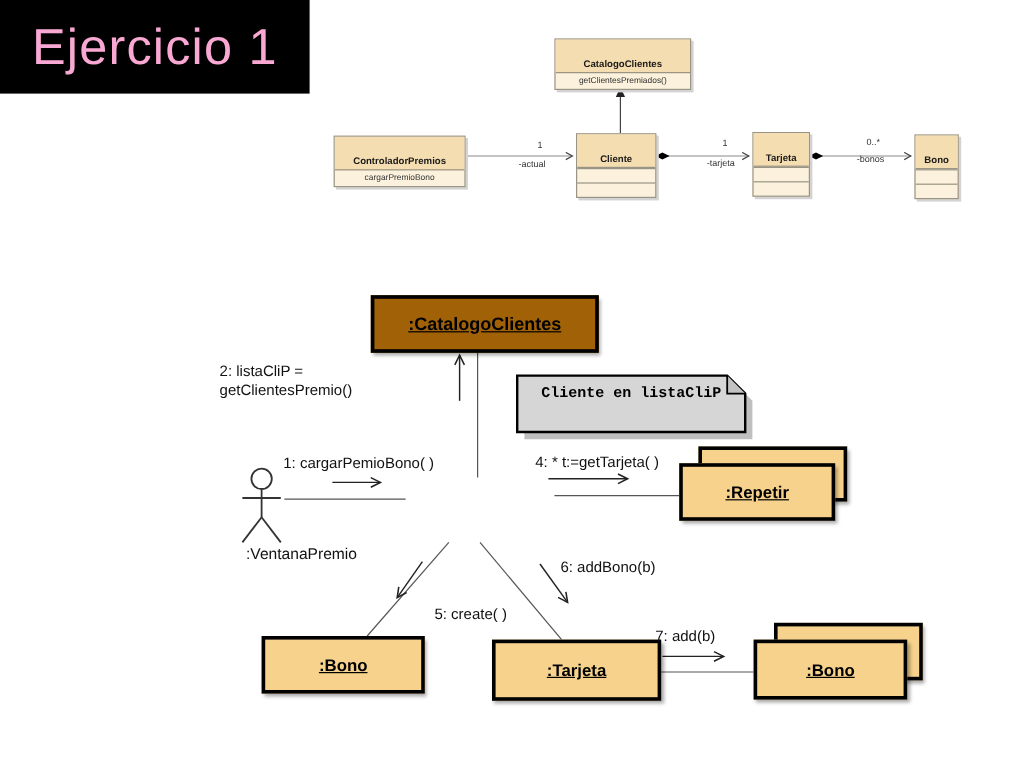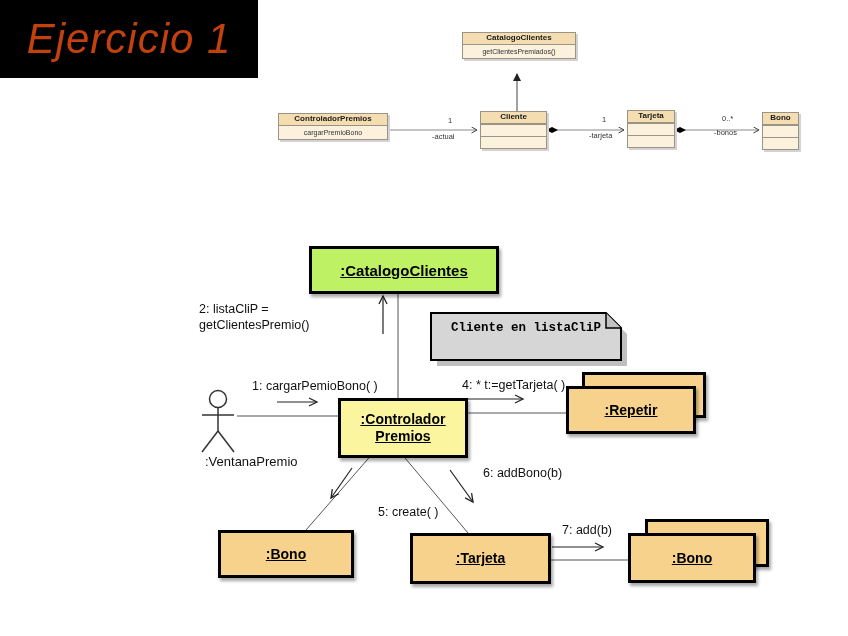"Ejercicio 1" .title-block span { color: #c2410c -> #f9a8d4; font-style: italic -> none }
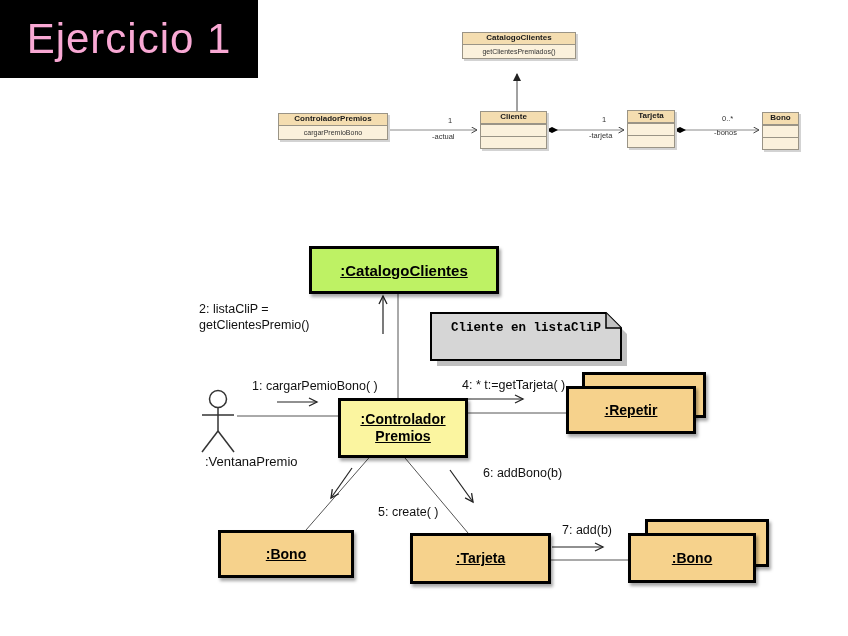"CatalogoClientes" .mini-head { padding: 0 2px 2px 2px -> 16px 2px 2px 2px }
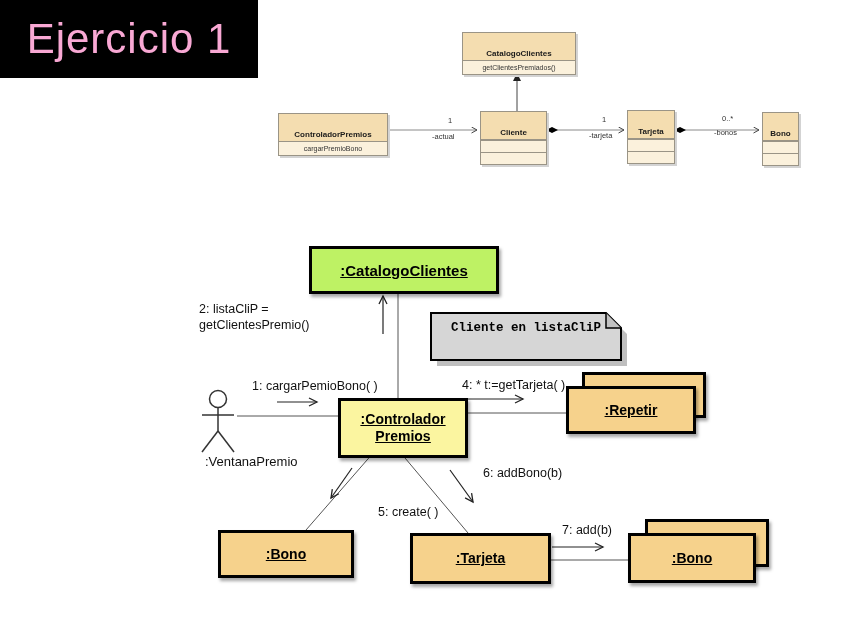":CatalogoClientes" .fill-yellow { background: #bef264 -> #a16207 }
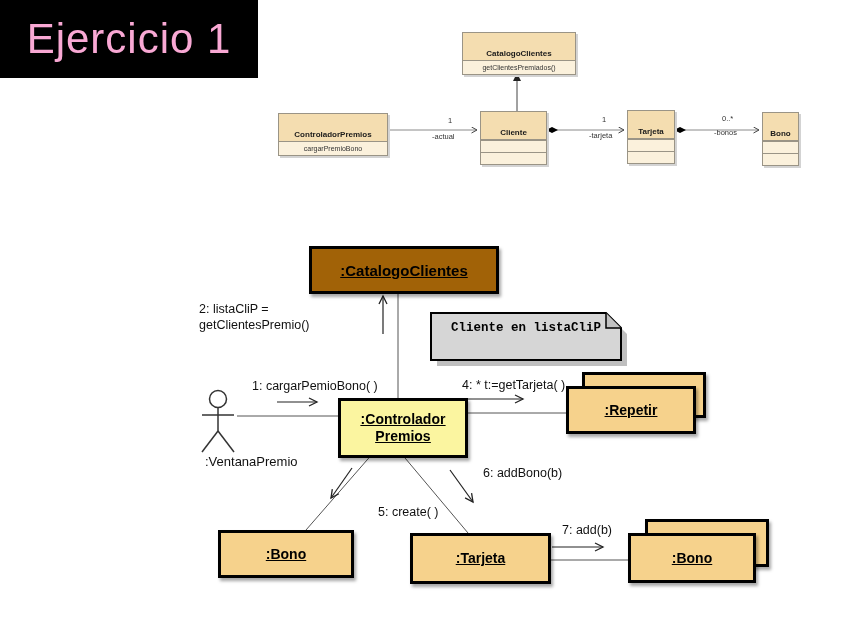"2: listaCliP =" .msg-label { margin-left: 16px -> none }
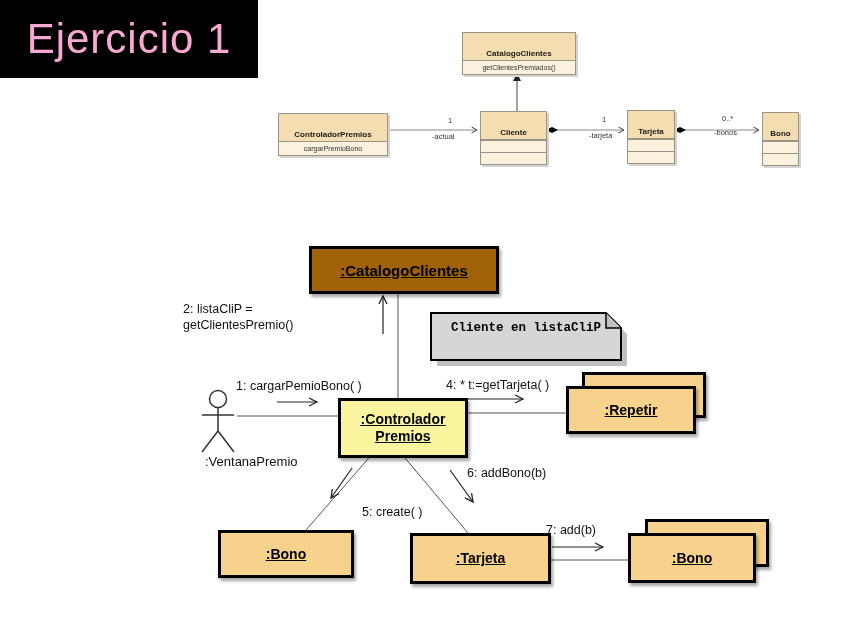":Controlador" div.obj { html: <div> <span> <span>:Controlador</span><br> <span>Premios</span> </span> </div> -> none }
